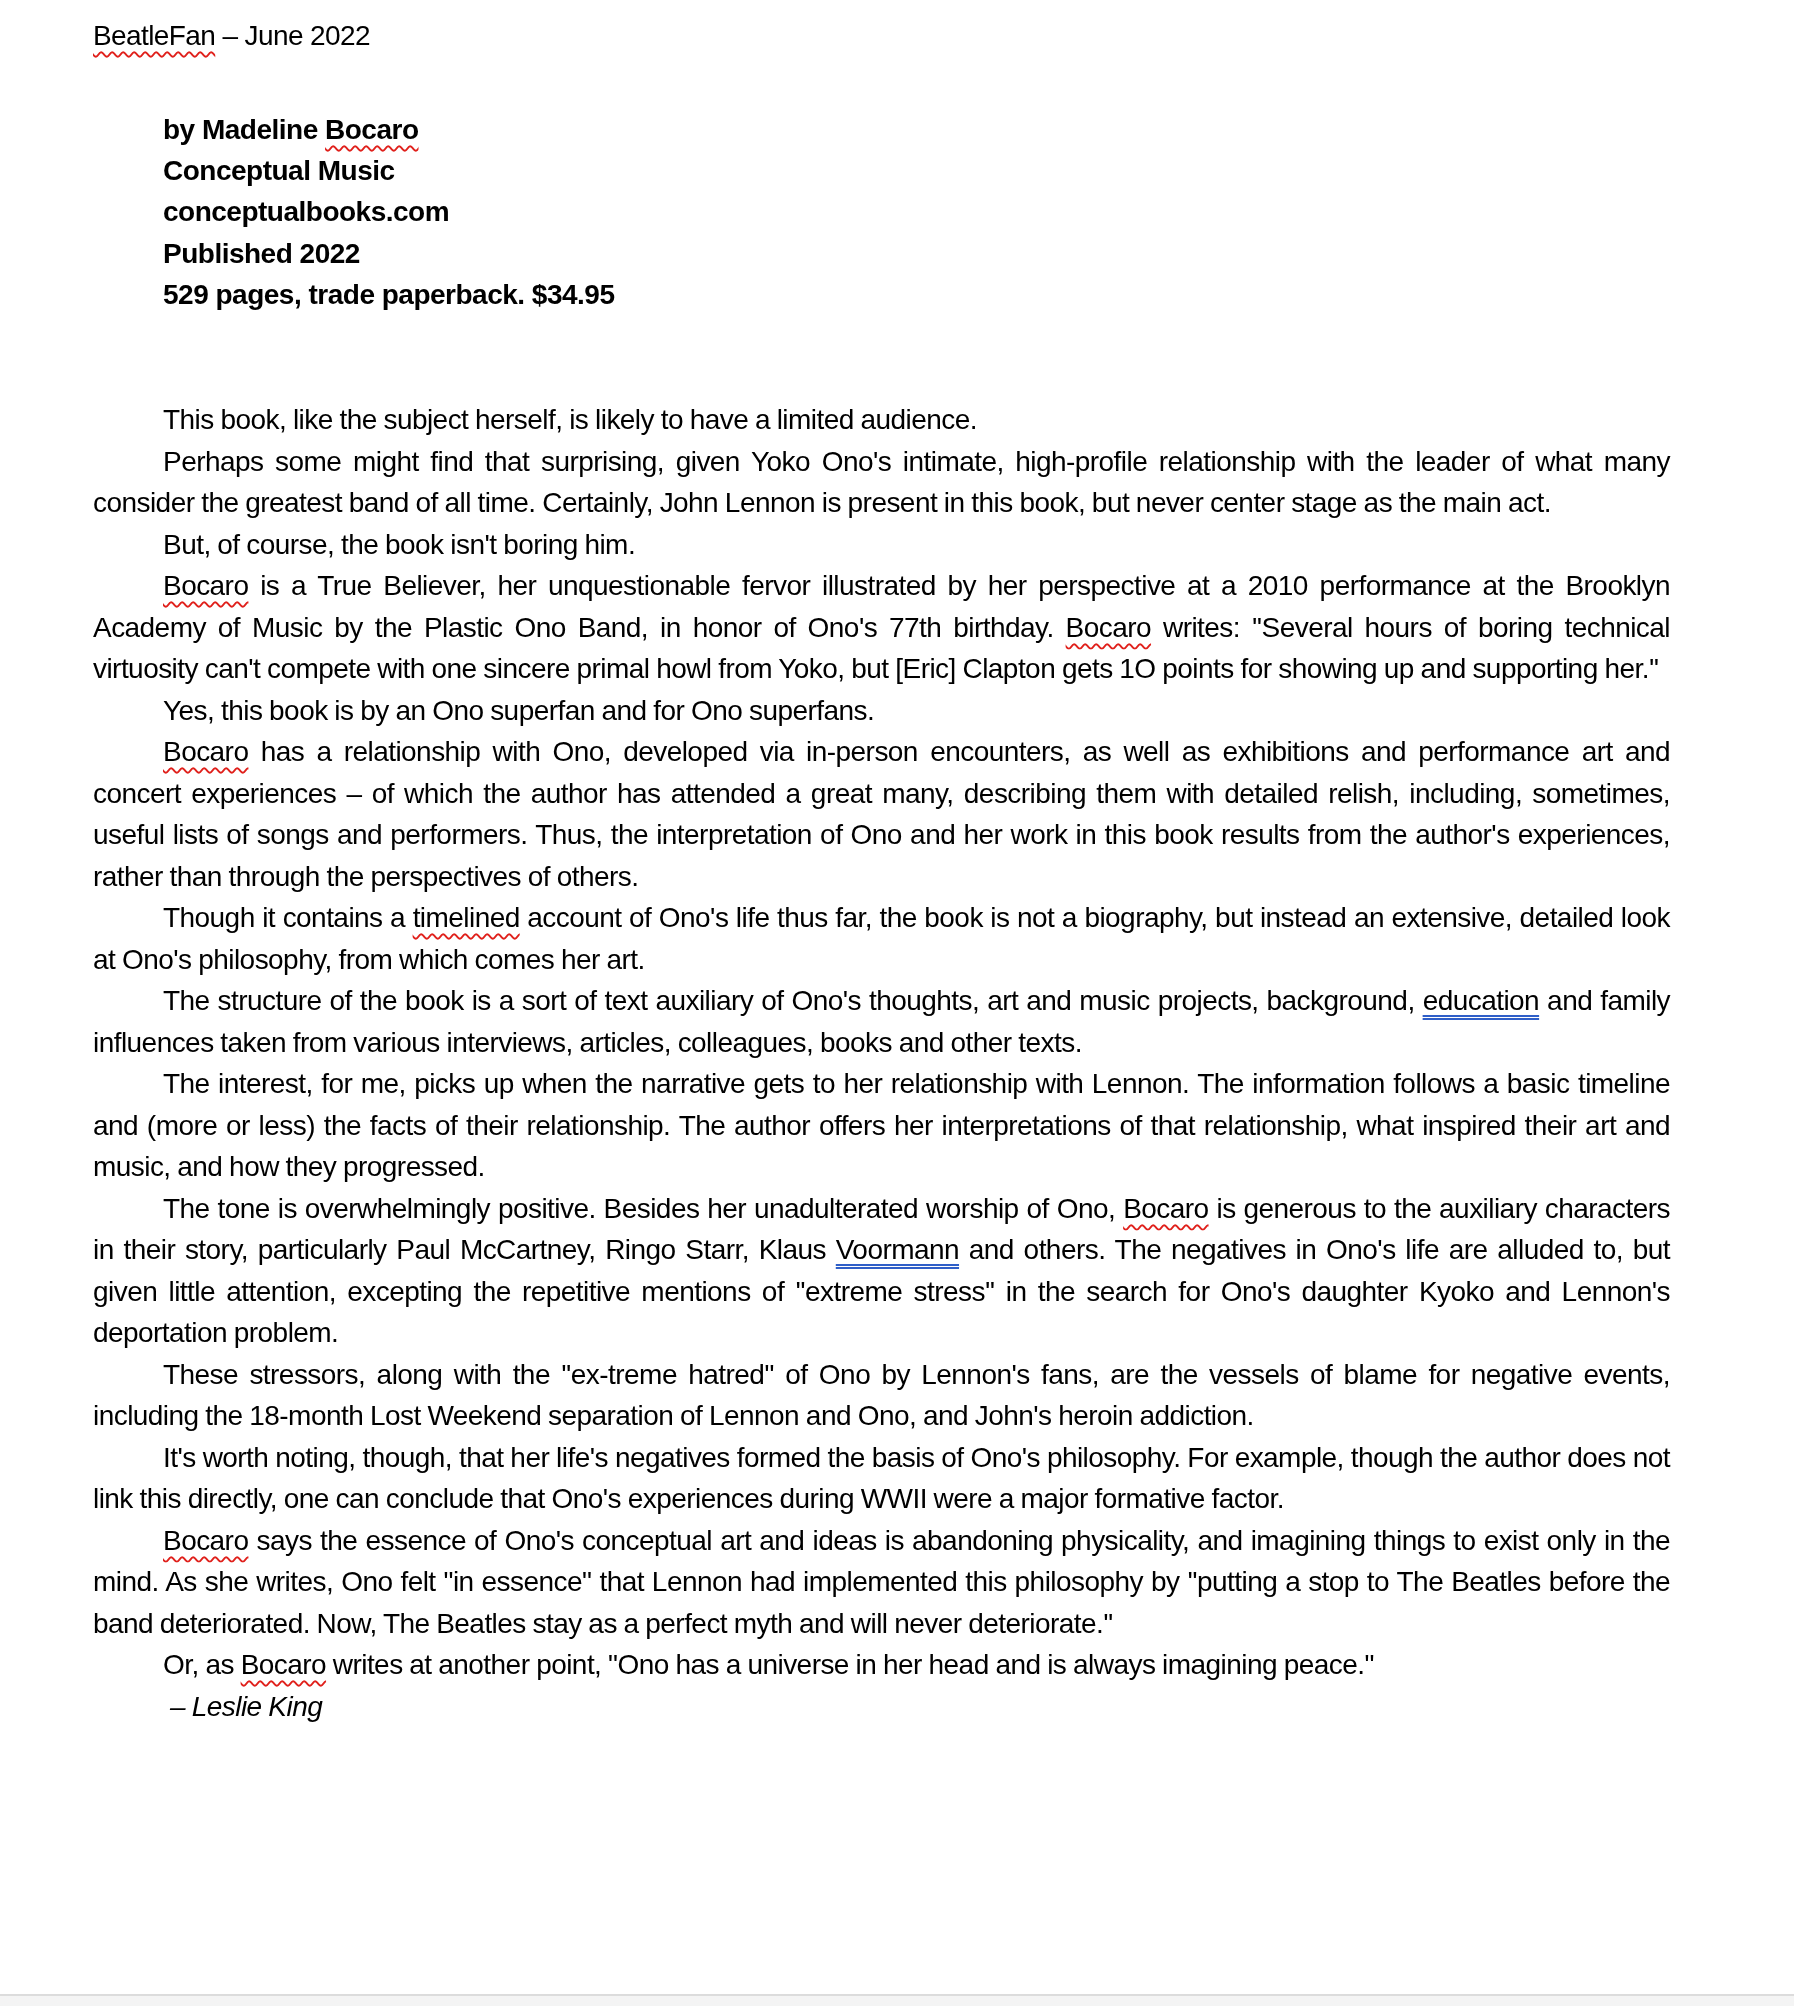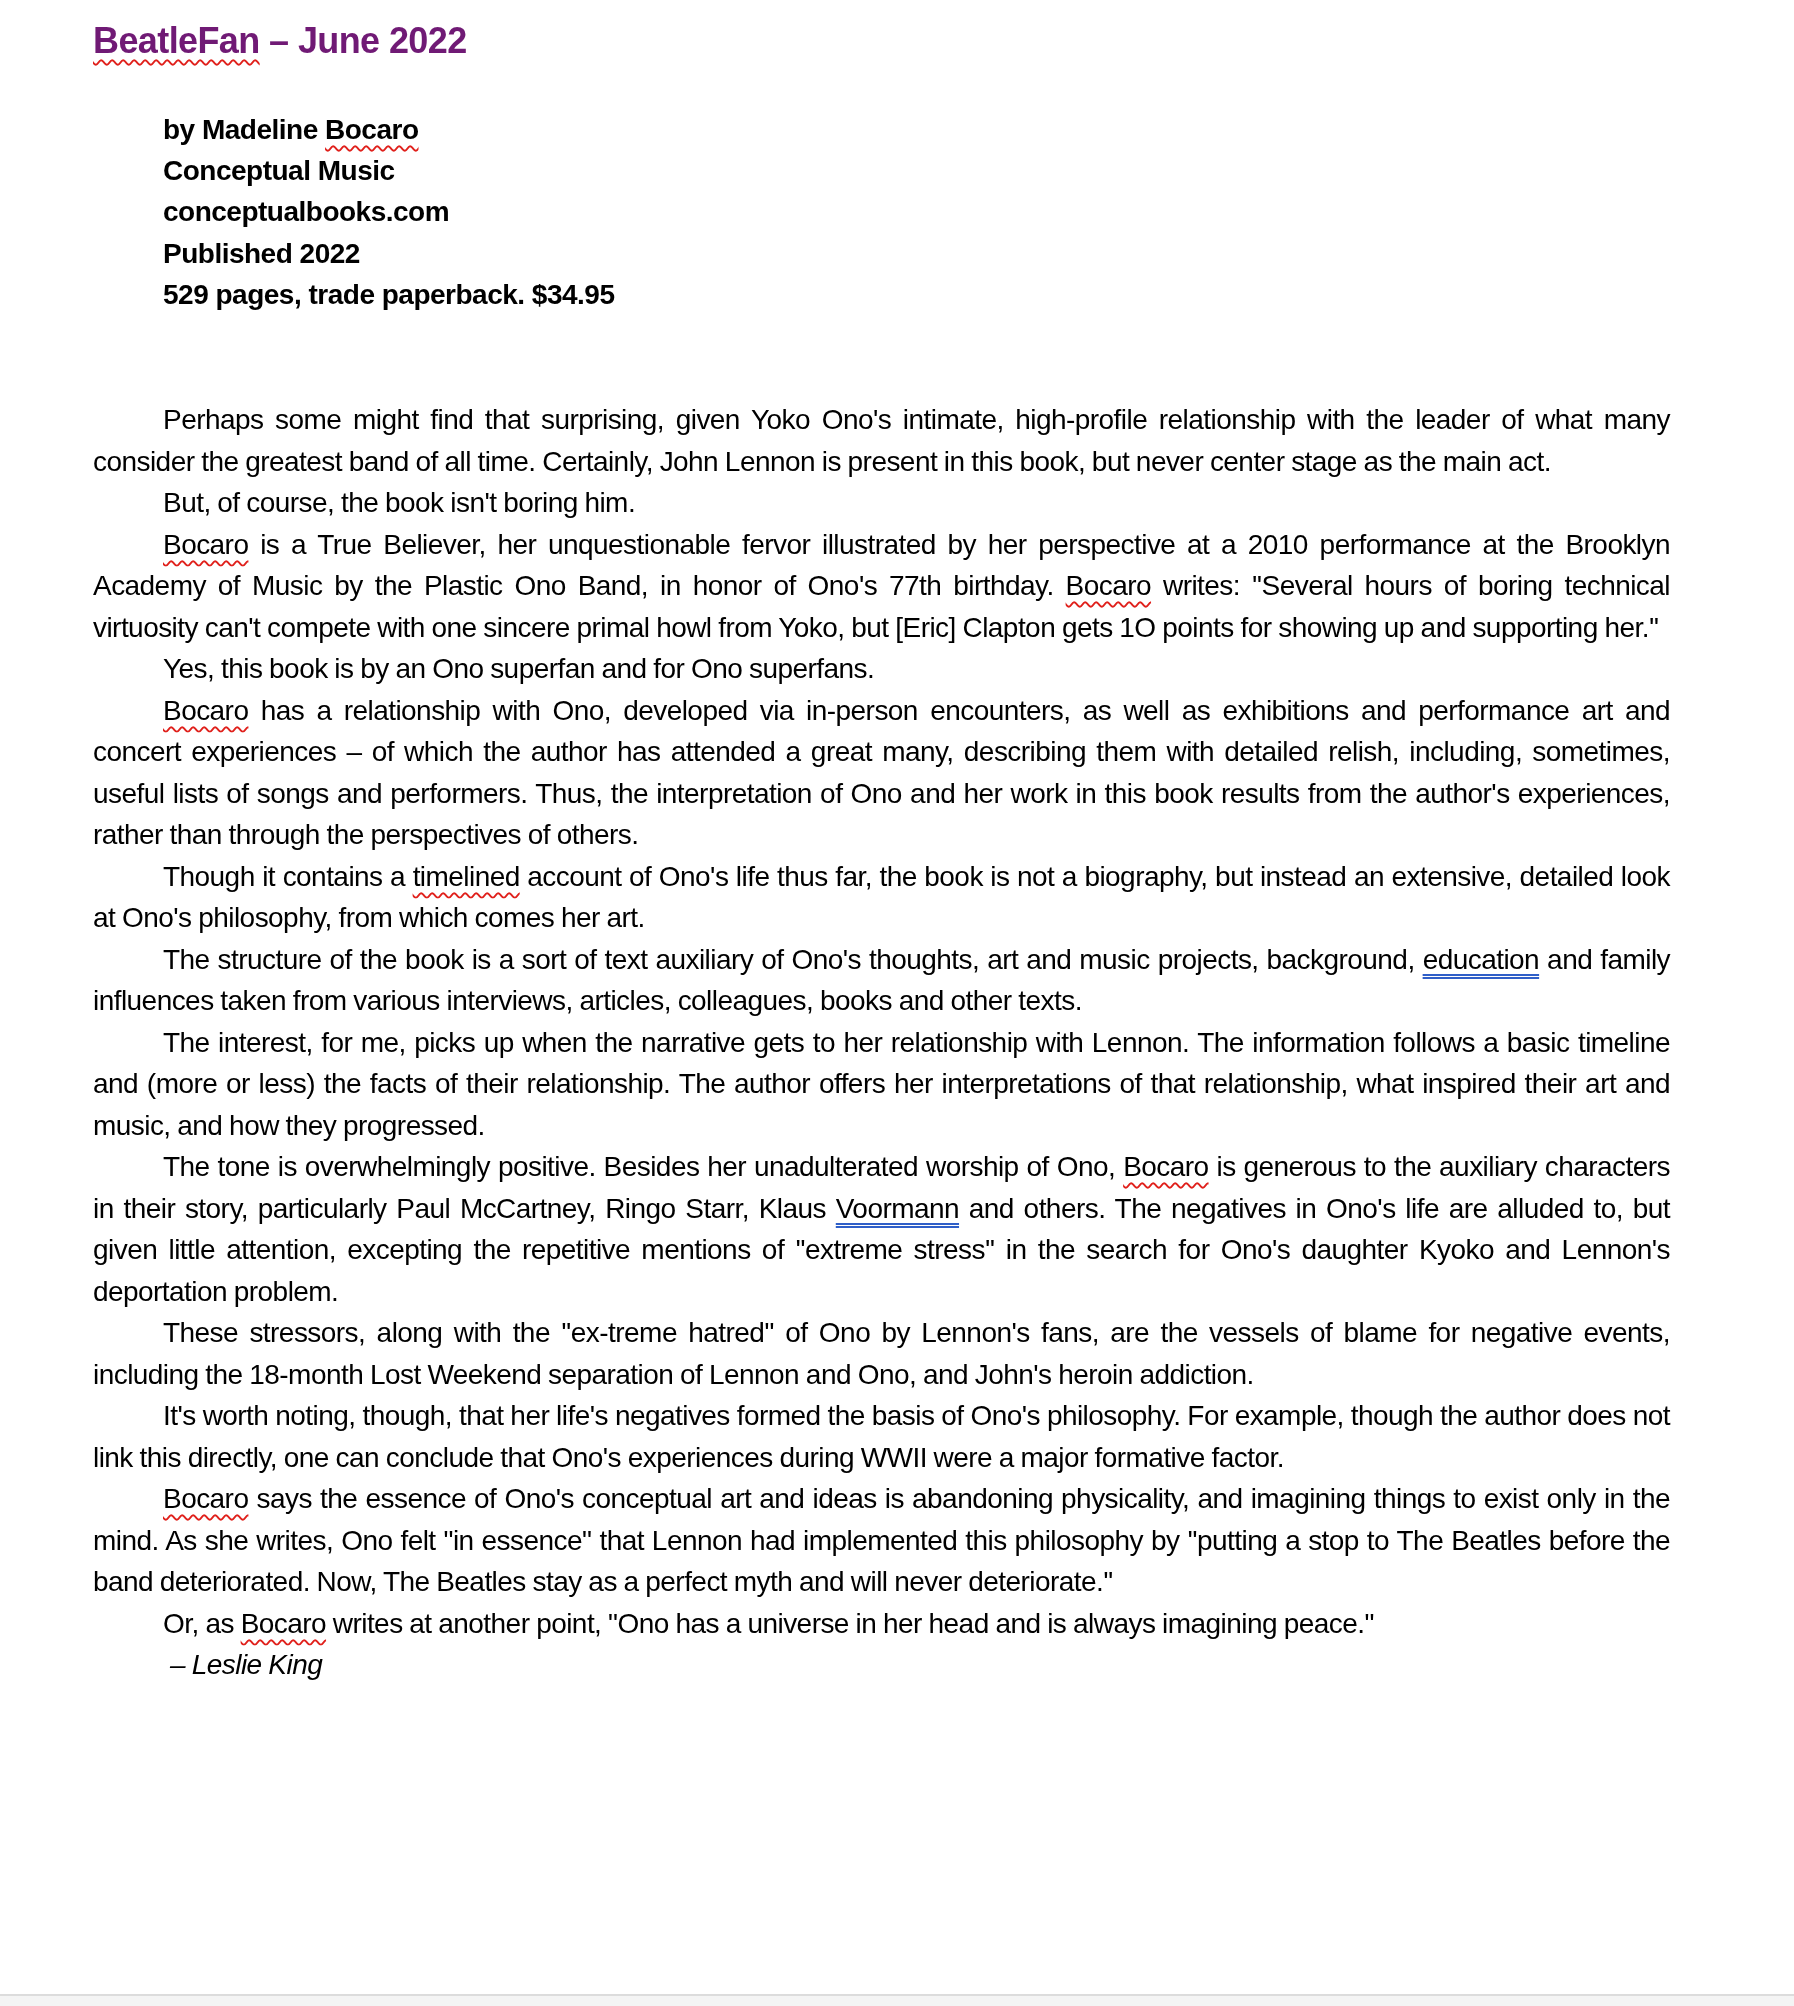"BeatleFan – June 2022" .header-line { color: #701a75 -> #000000; font-size: 36px -> 28px; font-weight: bold -> none }
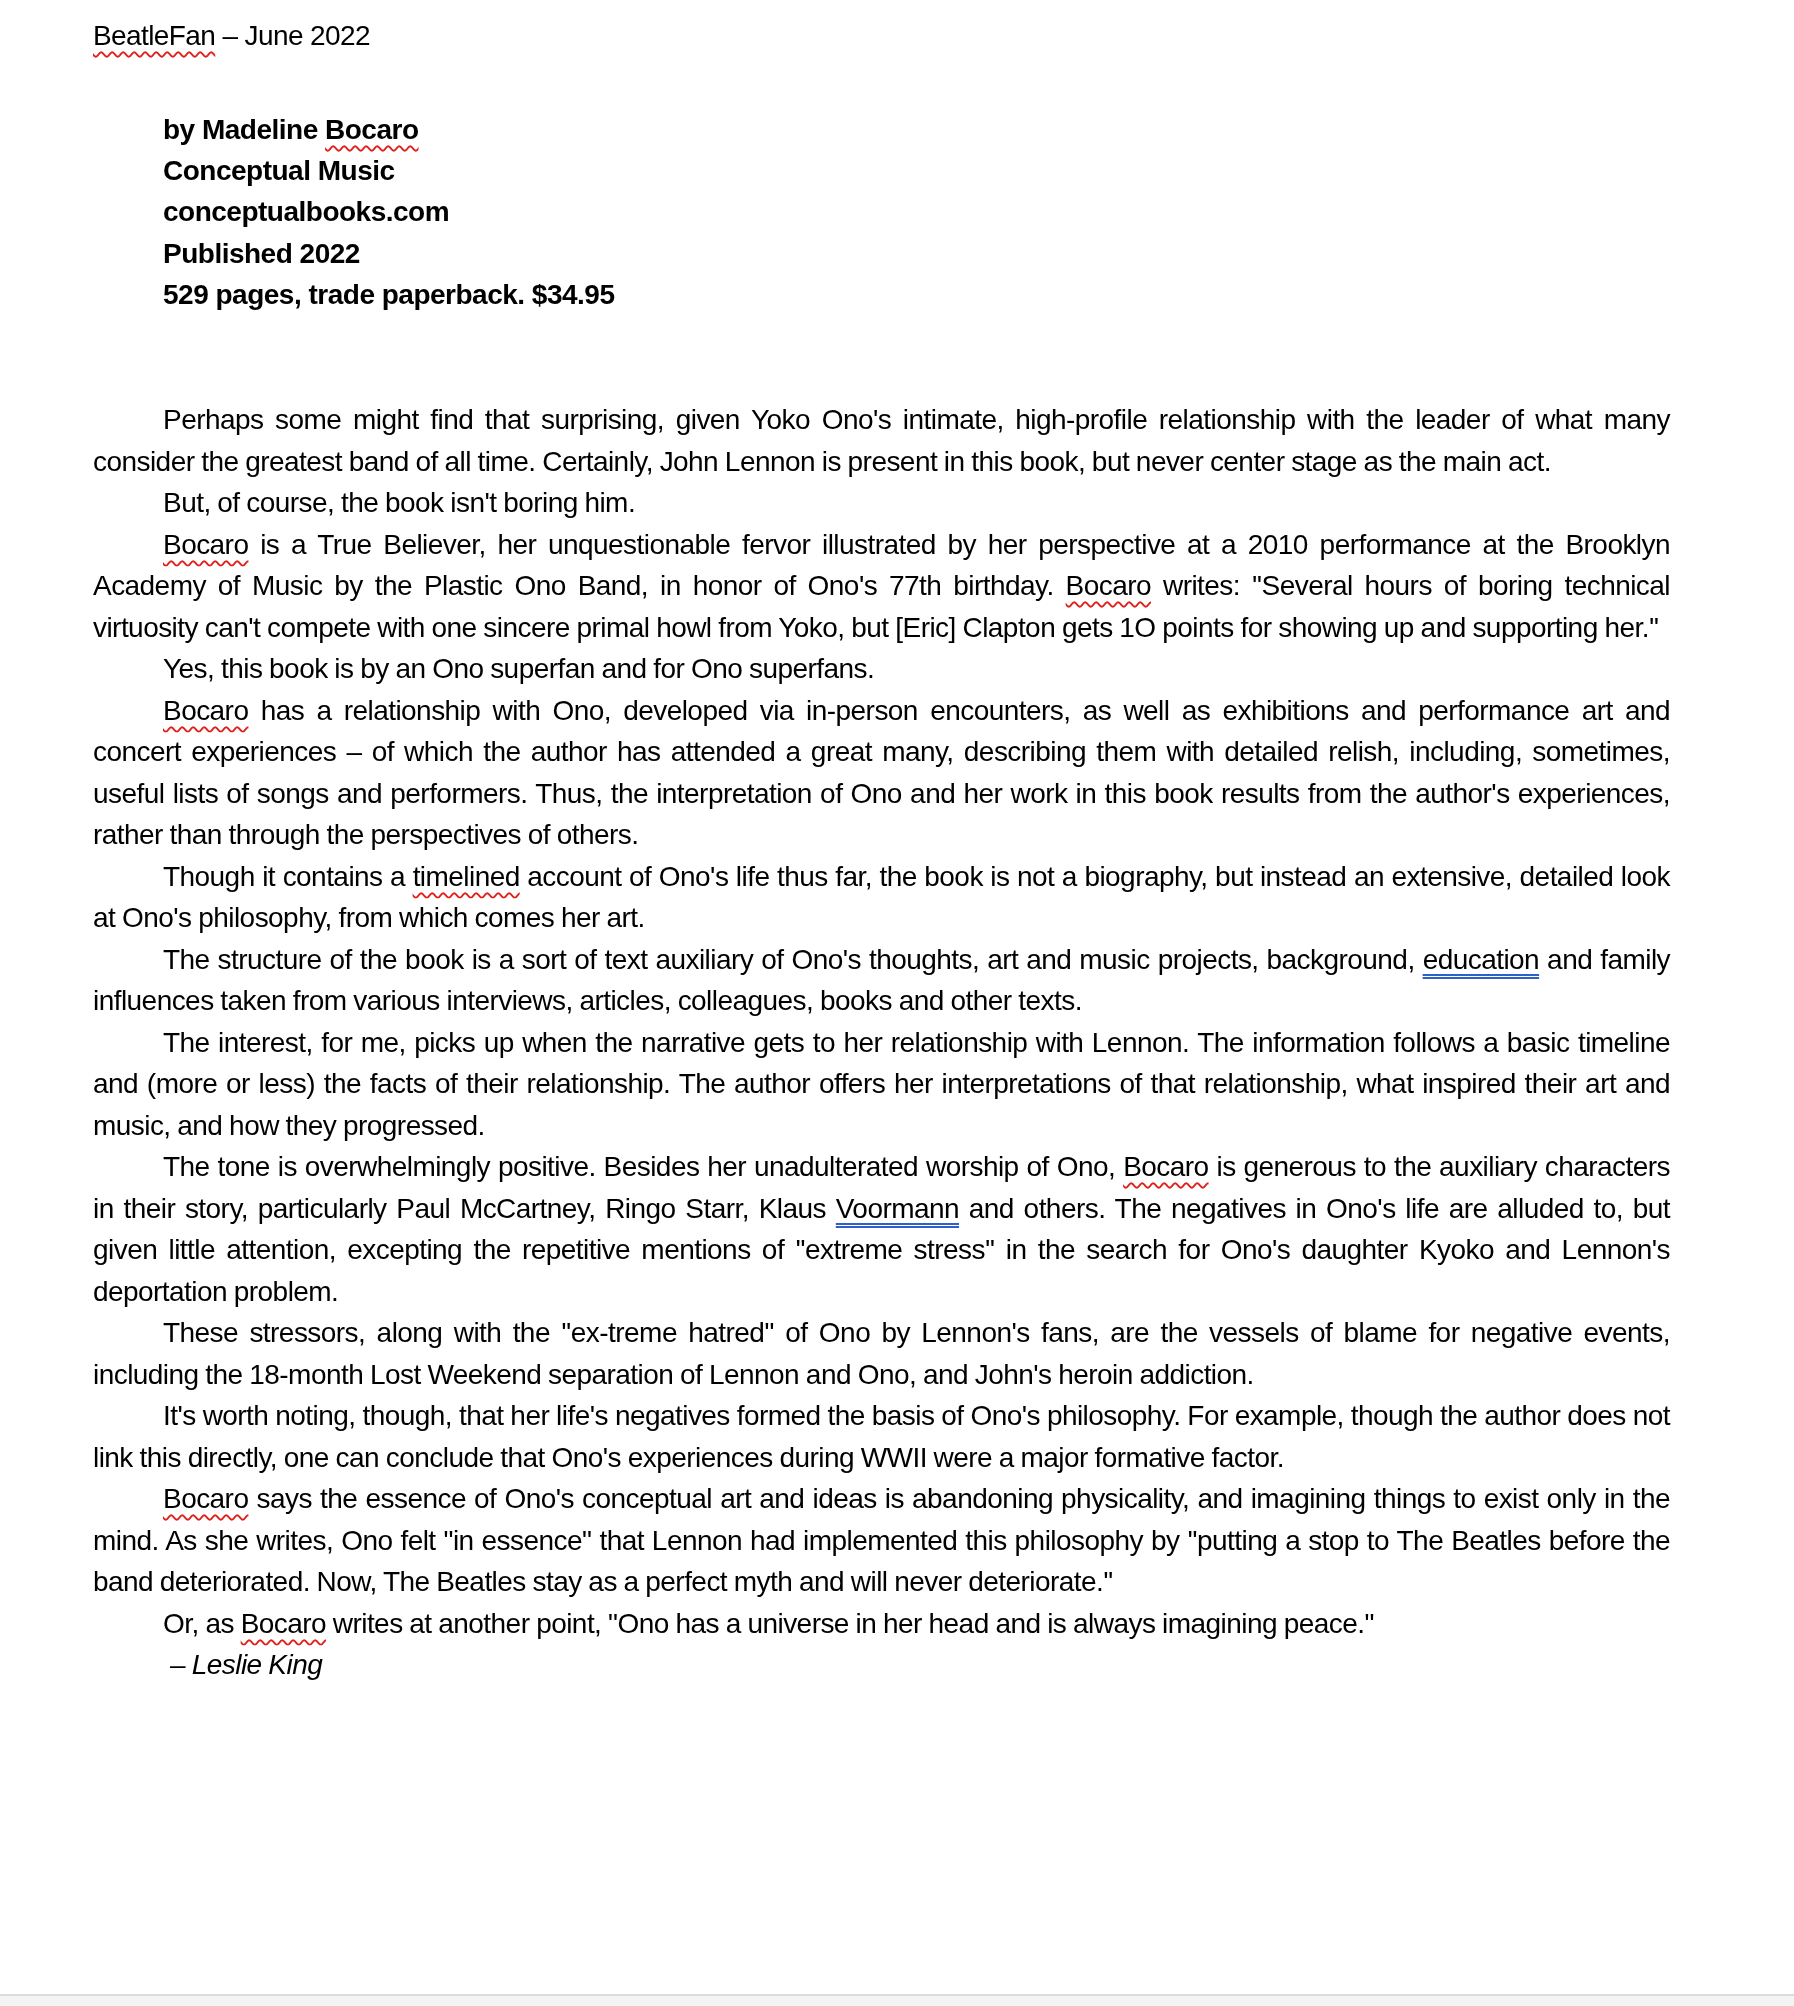"This book, like the subject" p { html: none -> <p>This book, like the subject herself, is likely to have a limited audience.</p> }
